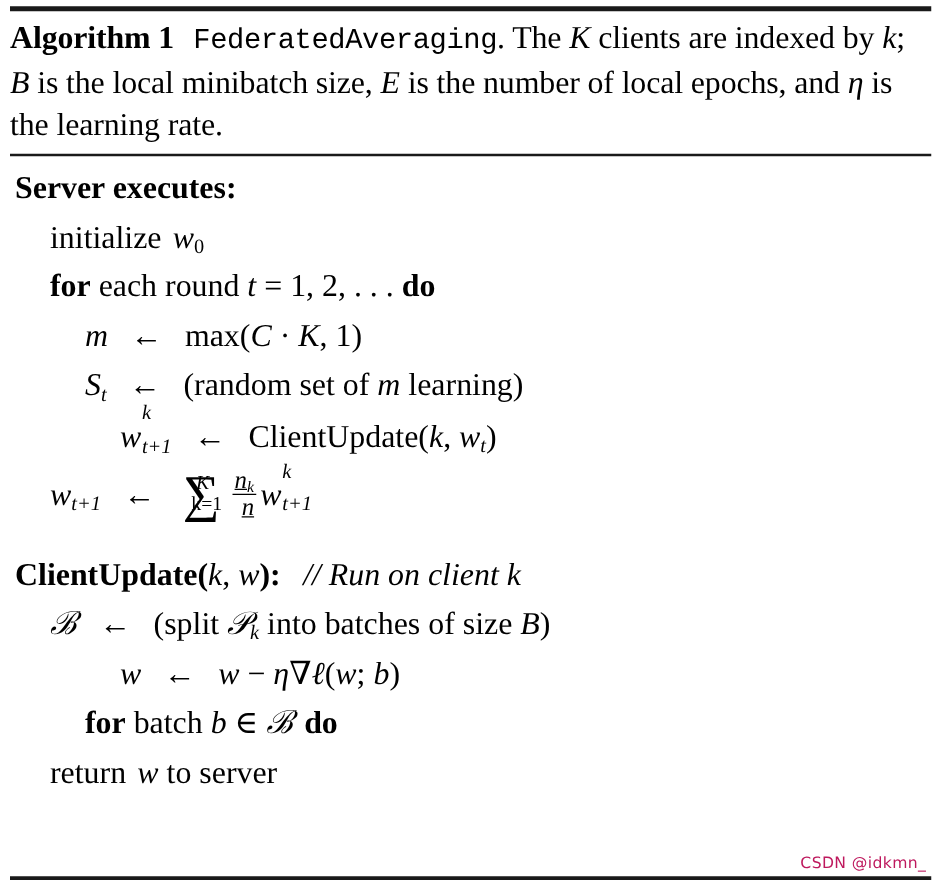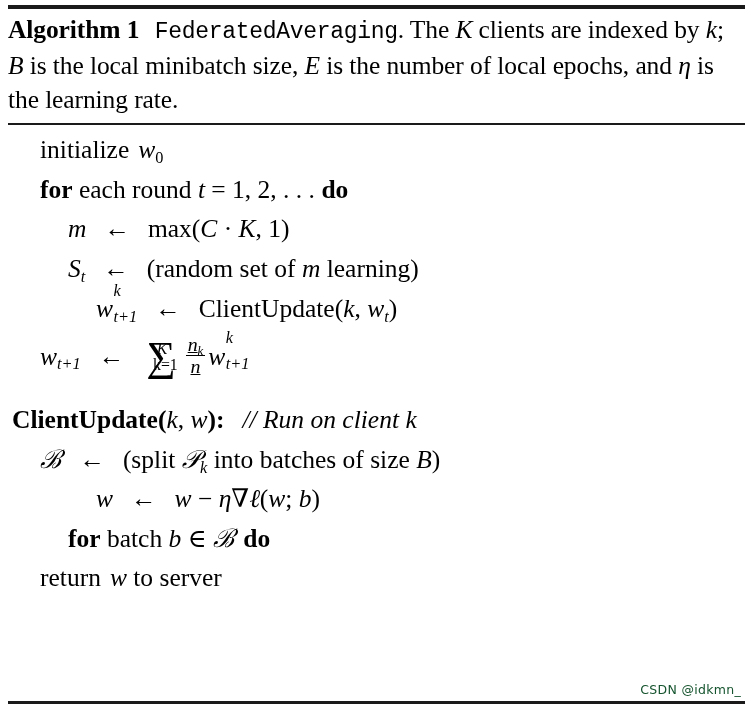"Server executes:" div.line { html: none -> <div> <span>Server executes:</span> </div> }
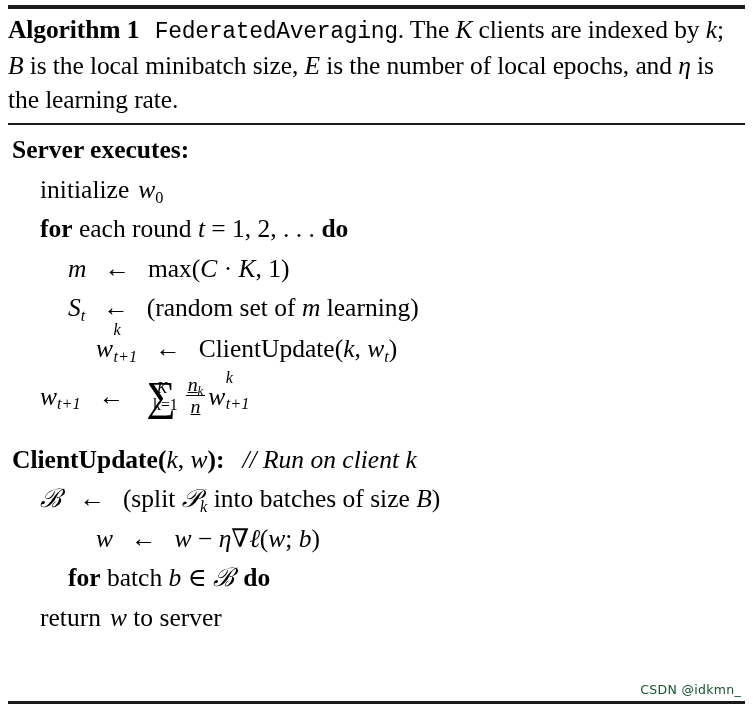"nk" .frac { text-align: center -> right }
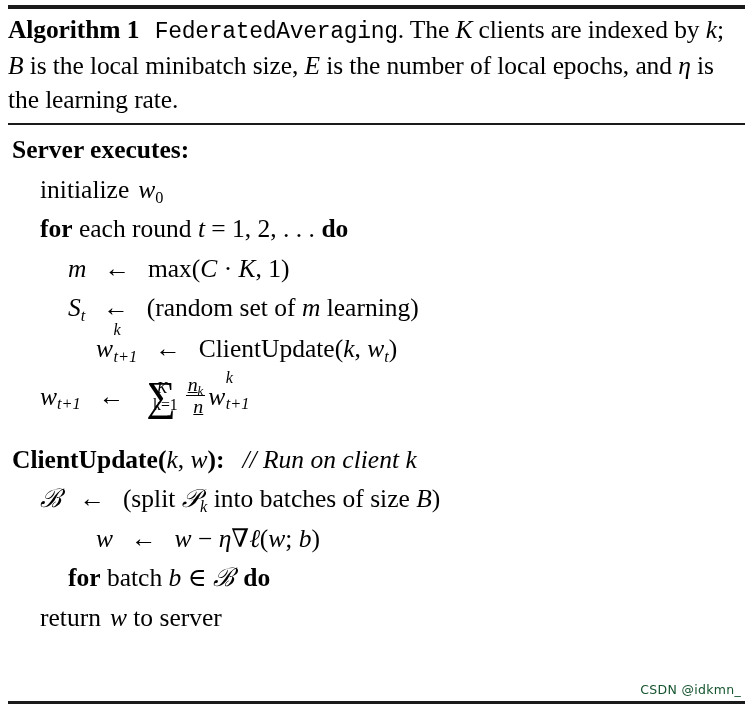"CSDN @idkmn_" .watermark { color: #14532d -> #be185d }
